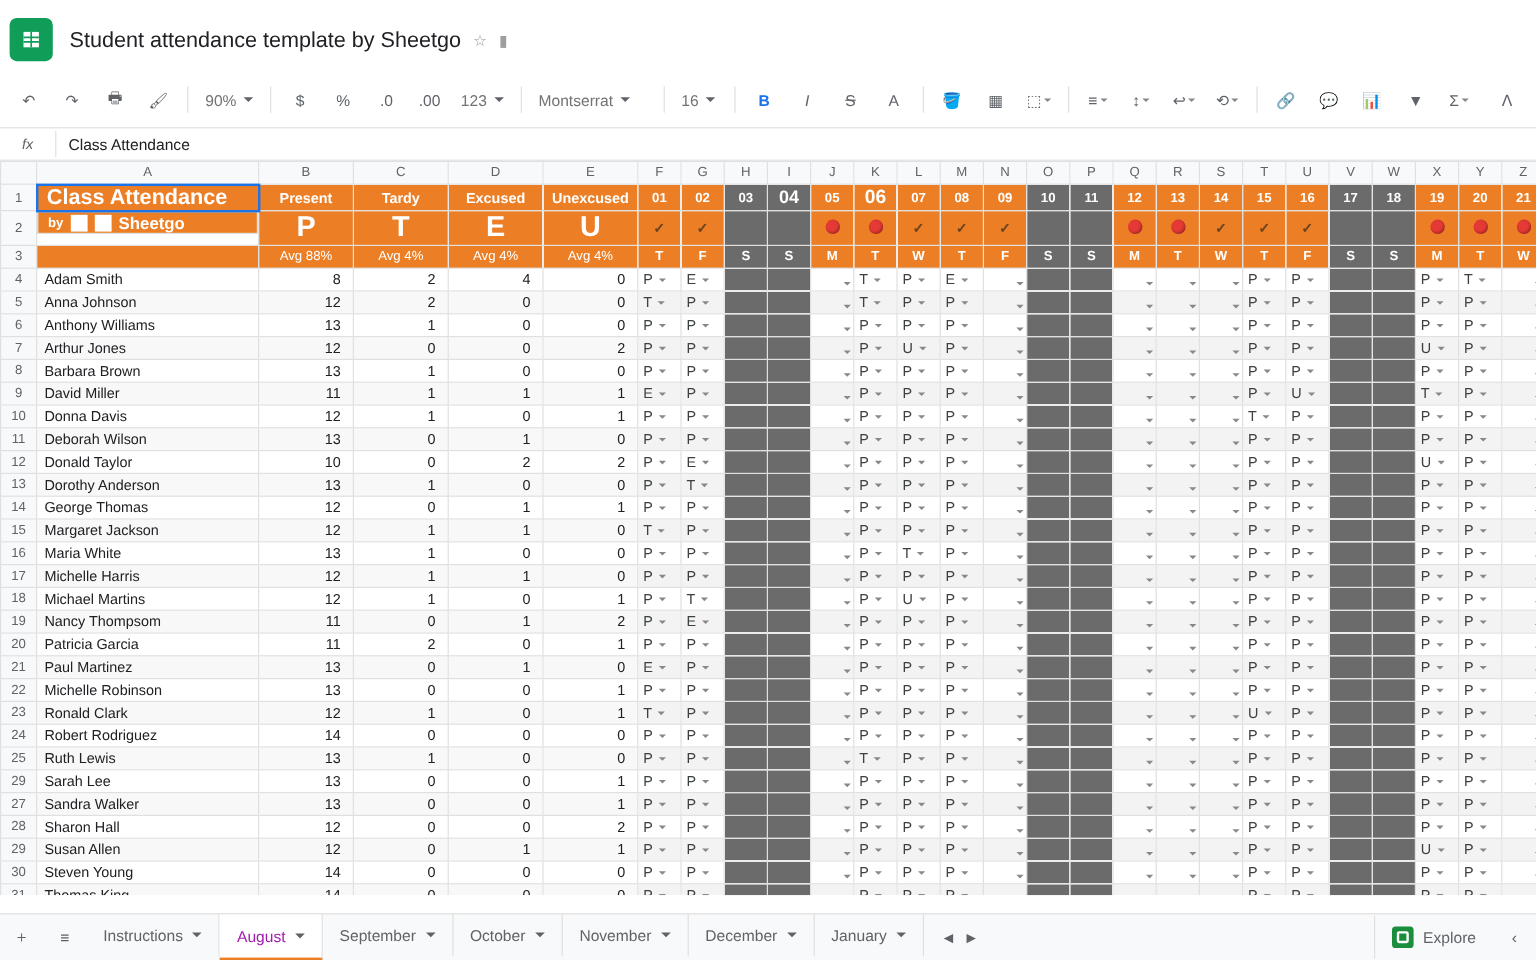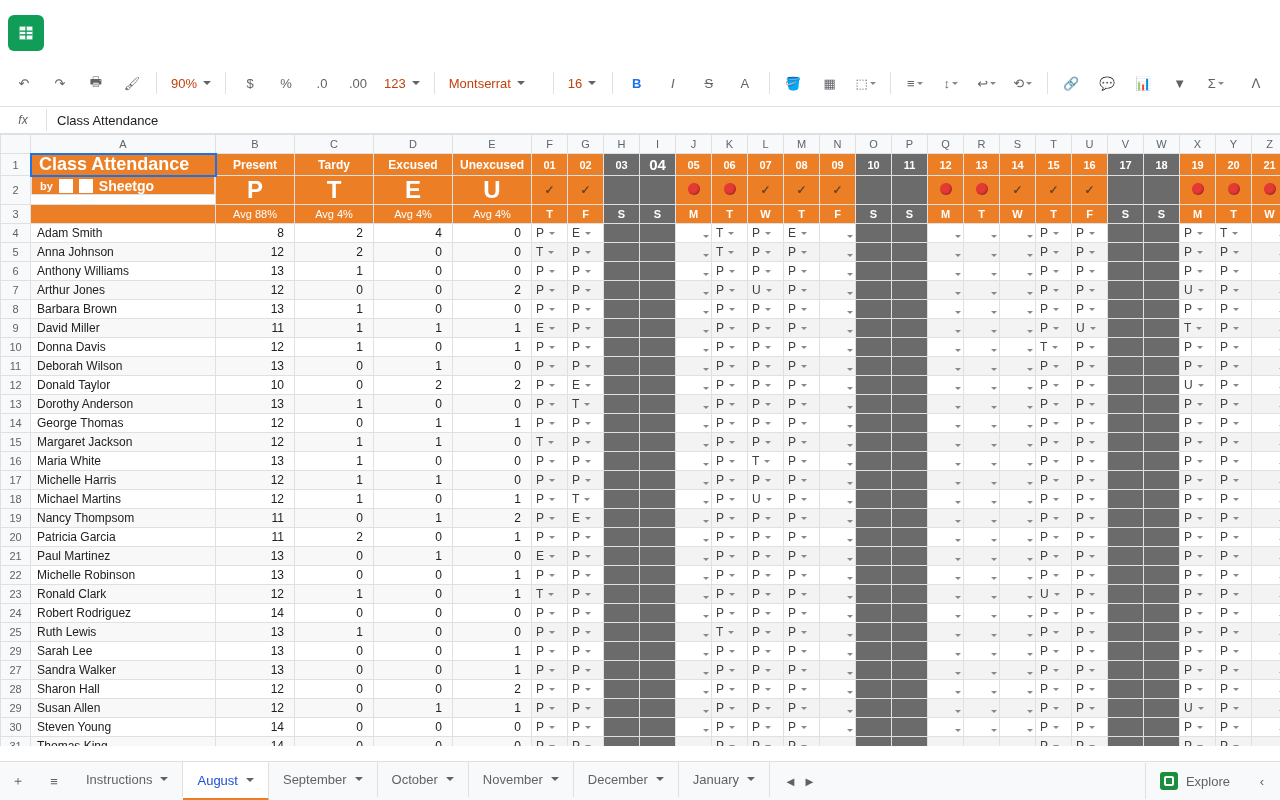"Student attendance template by Sheetgo" div { html: none -> <div> <span>Student attendance template by Sheetgo</span> <span> <span>☆</span> <span>▮</span> </span> </div> }
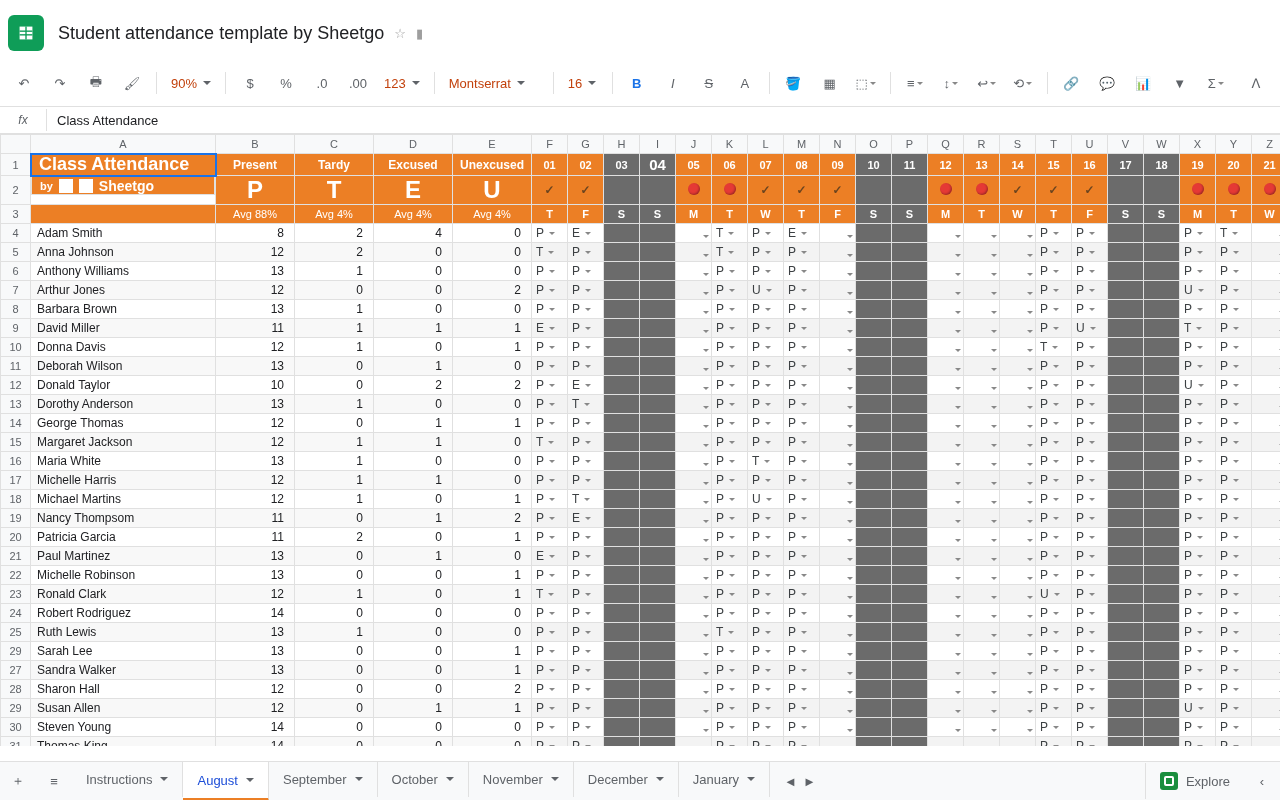"90%" .dropdown { color: #c2410c -> #737373 }
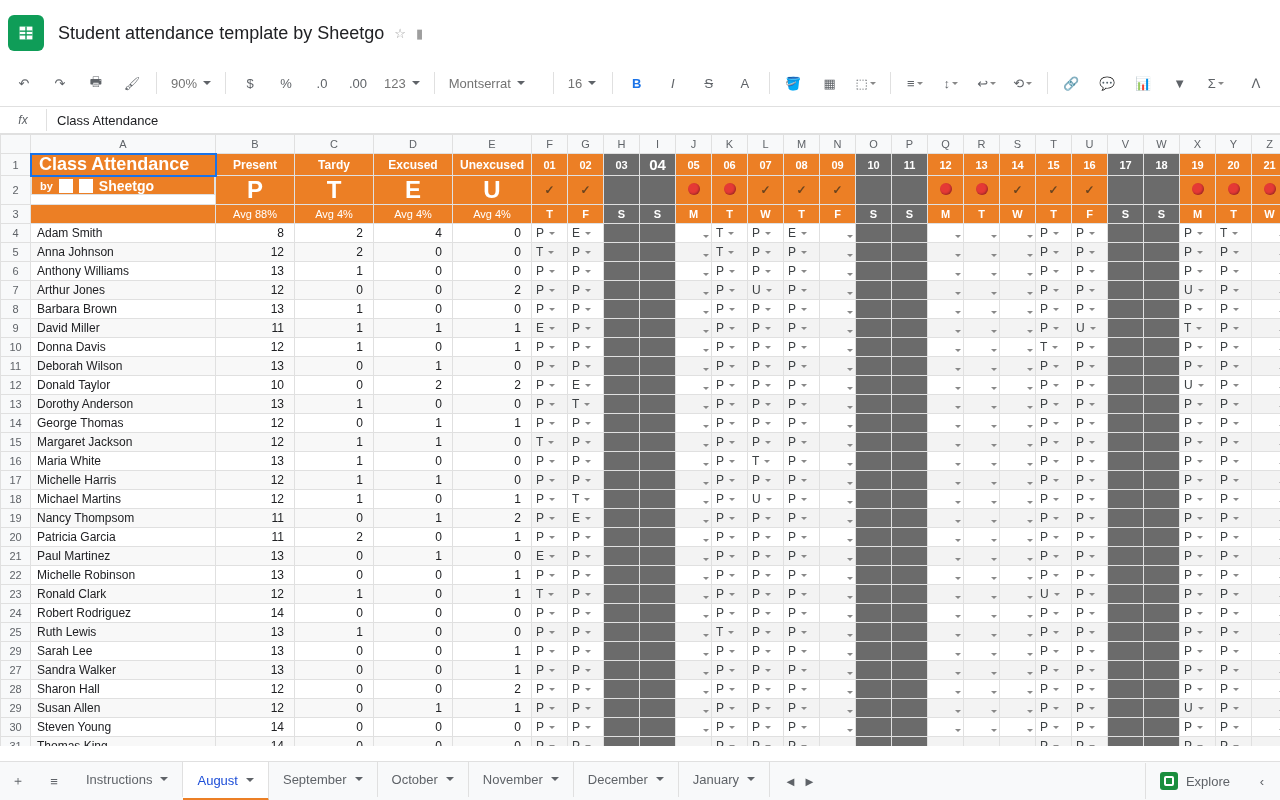"06" td.hdr-orange { font-size: 11px -> 16px }
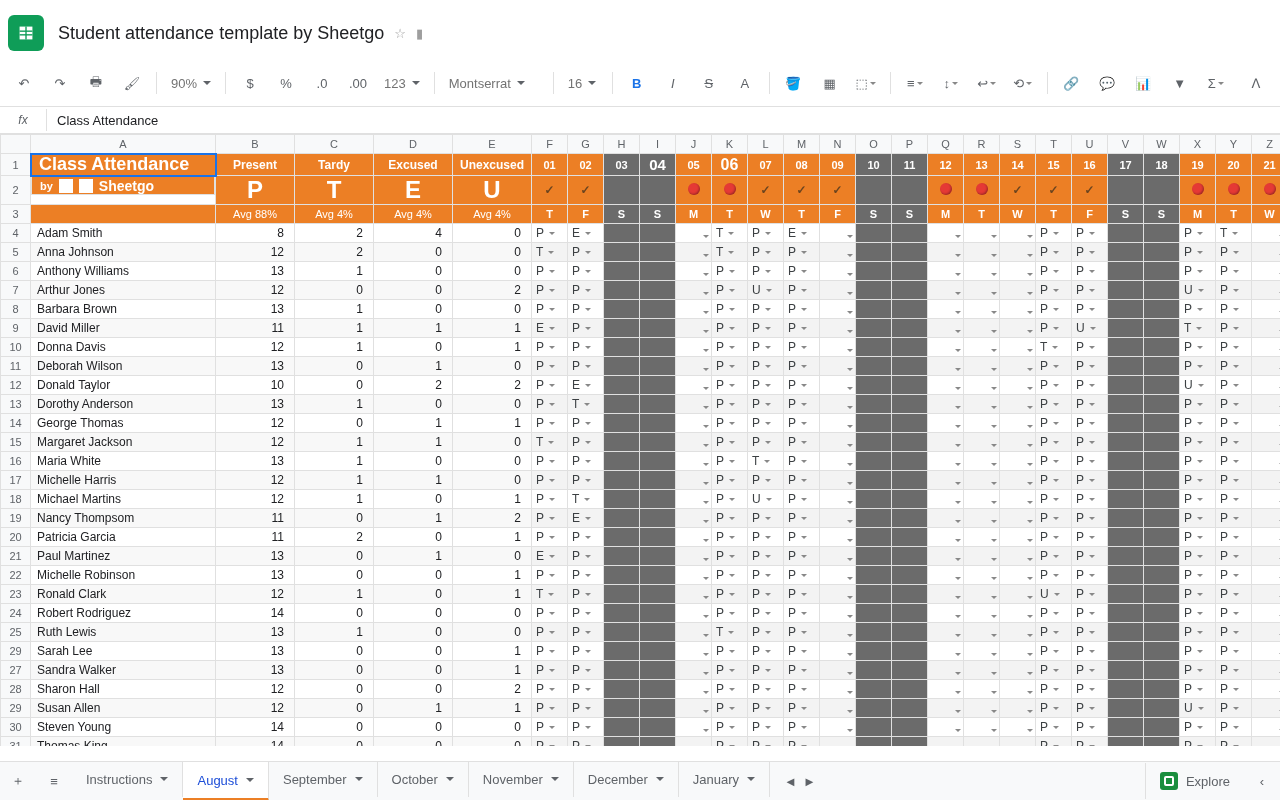"August" .tab.active { color: #1d4ed8 -> #a21caf }
